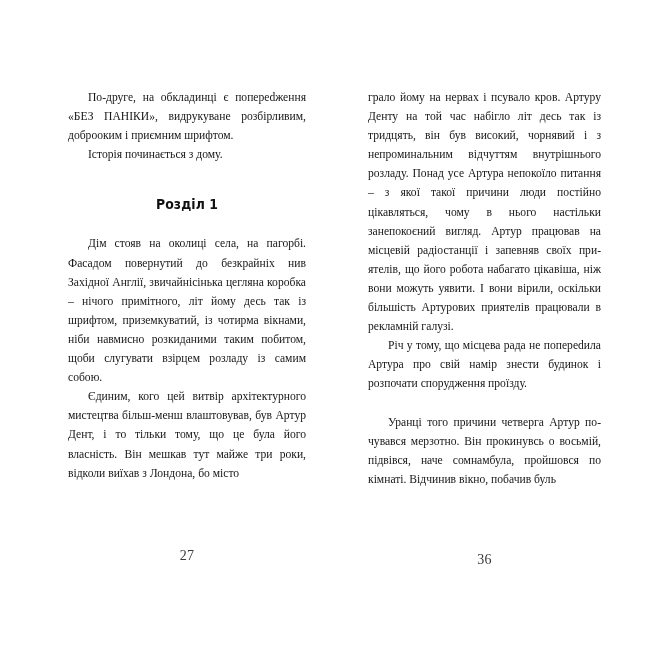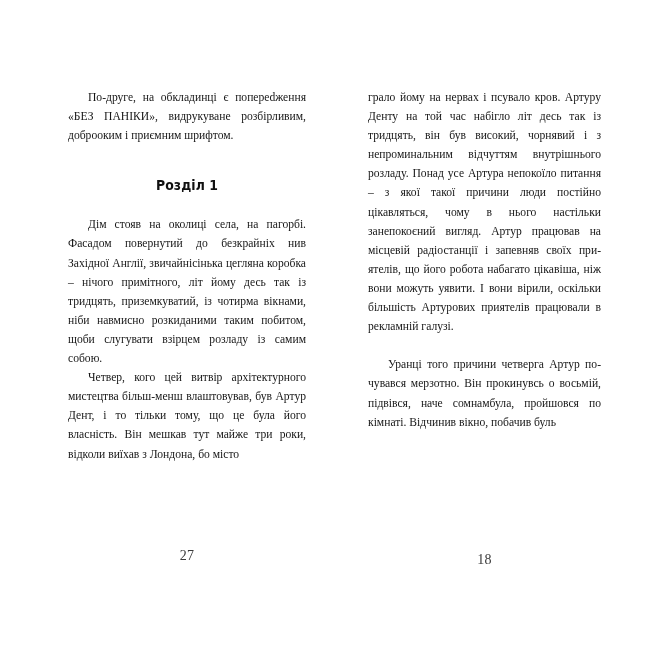"Історія починається з дому." p { html: none -> <p>Історія починається з дому.</p> }
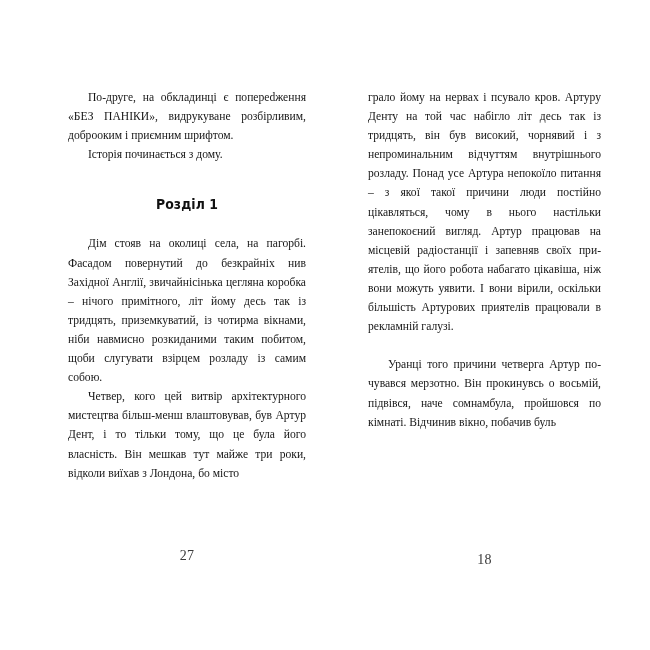"Дім стояв на околиці села," p { text: тридцять -> шрифтом }
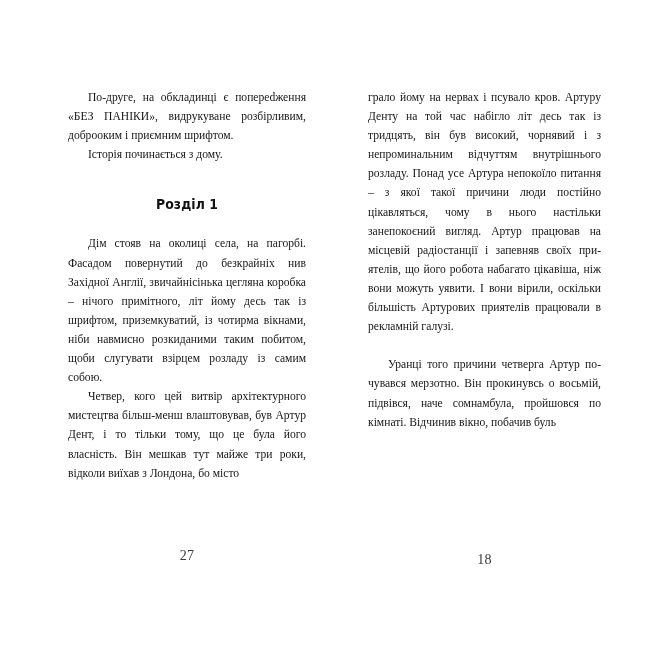"Річ у тому, що місцева" p { html: none -> <p>Річ у тому, що місцева рада не попере­dила Артура про свій намір знести будинок і розпочати спорудження проїзду.</p> }
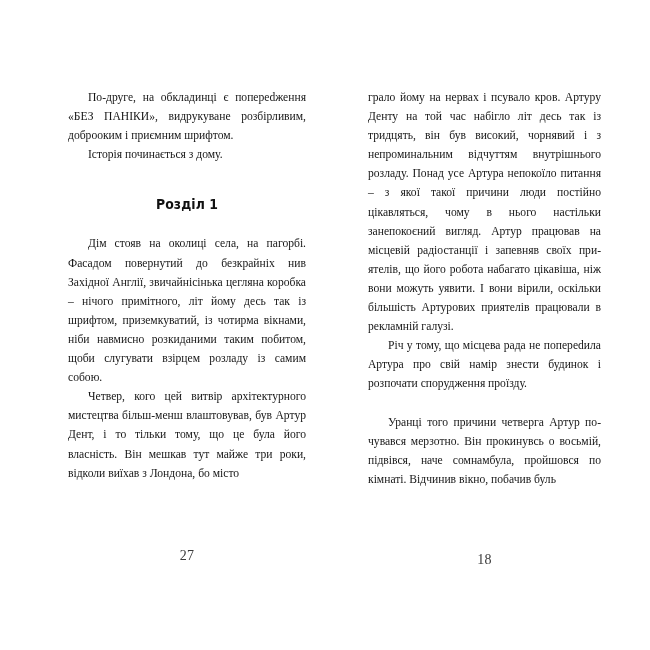"Четвер, кого цей витвір архітектурного" p { text: Четвер -> Єдиним }
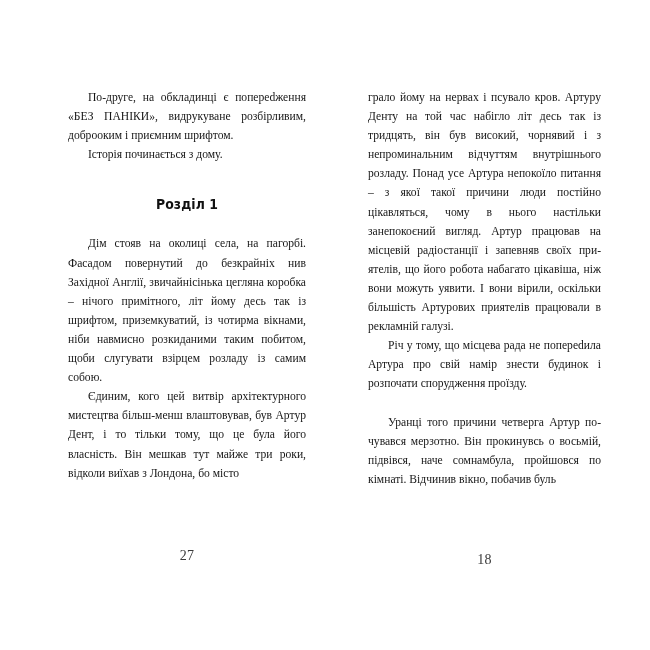"18" div.folio { text: 18 -> 36 }
